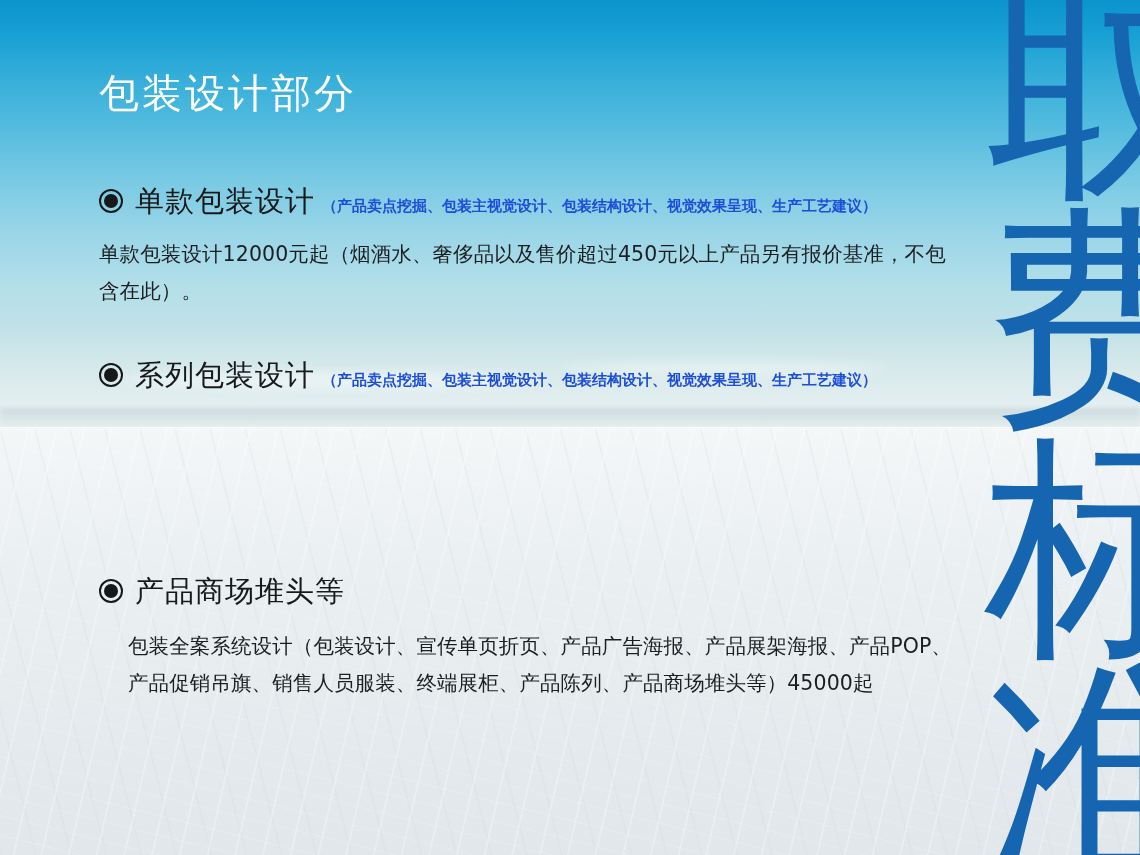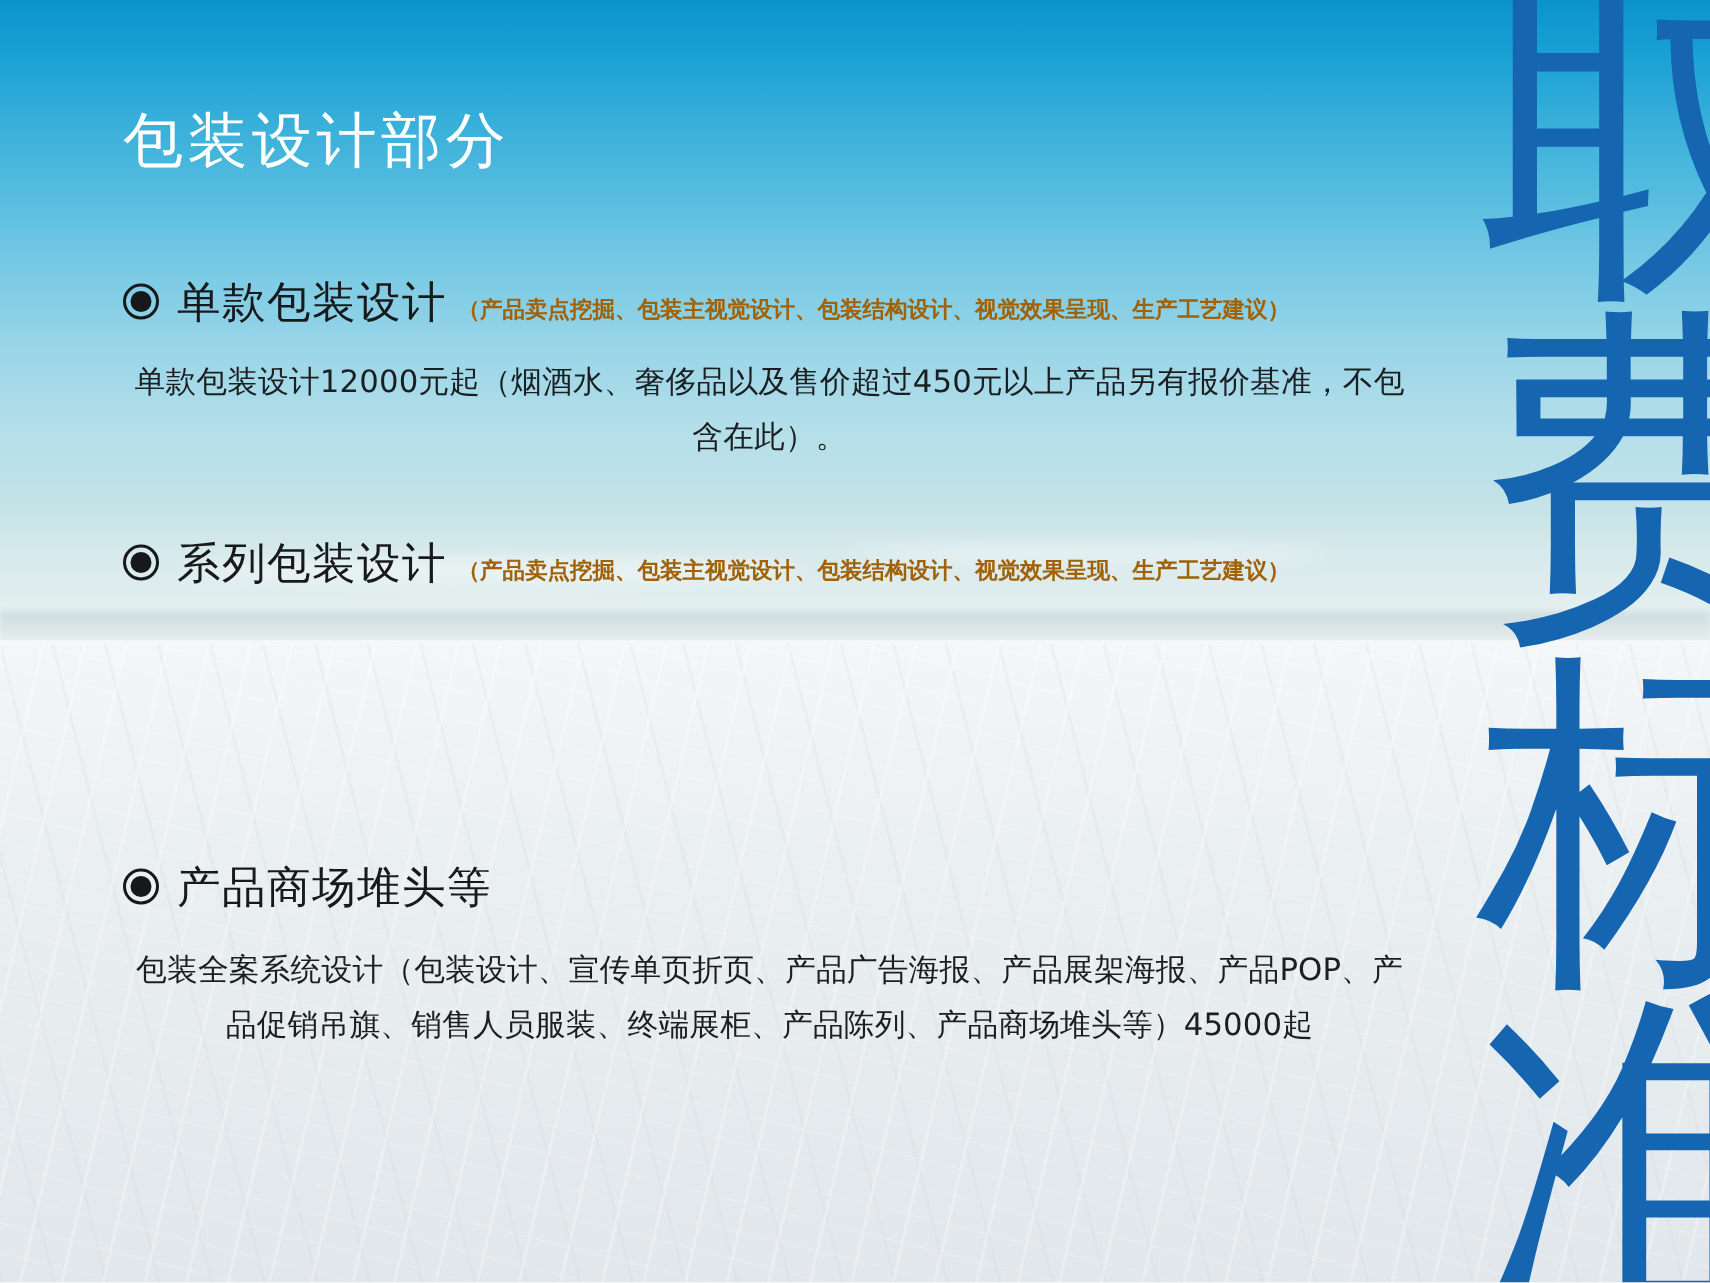"包装设计部分" .content { left: 0 -> 17px }
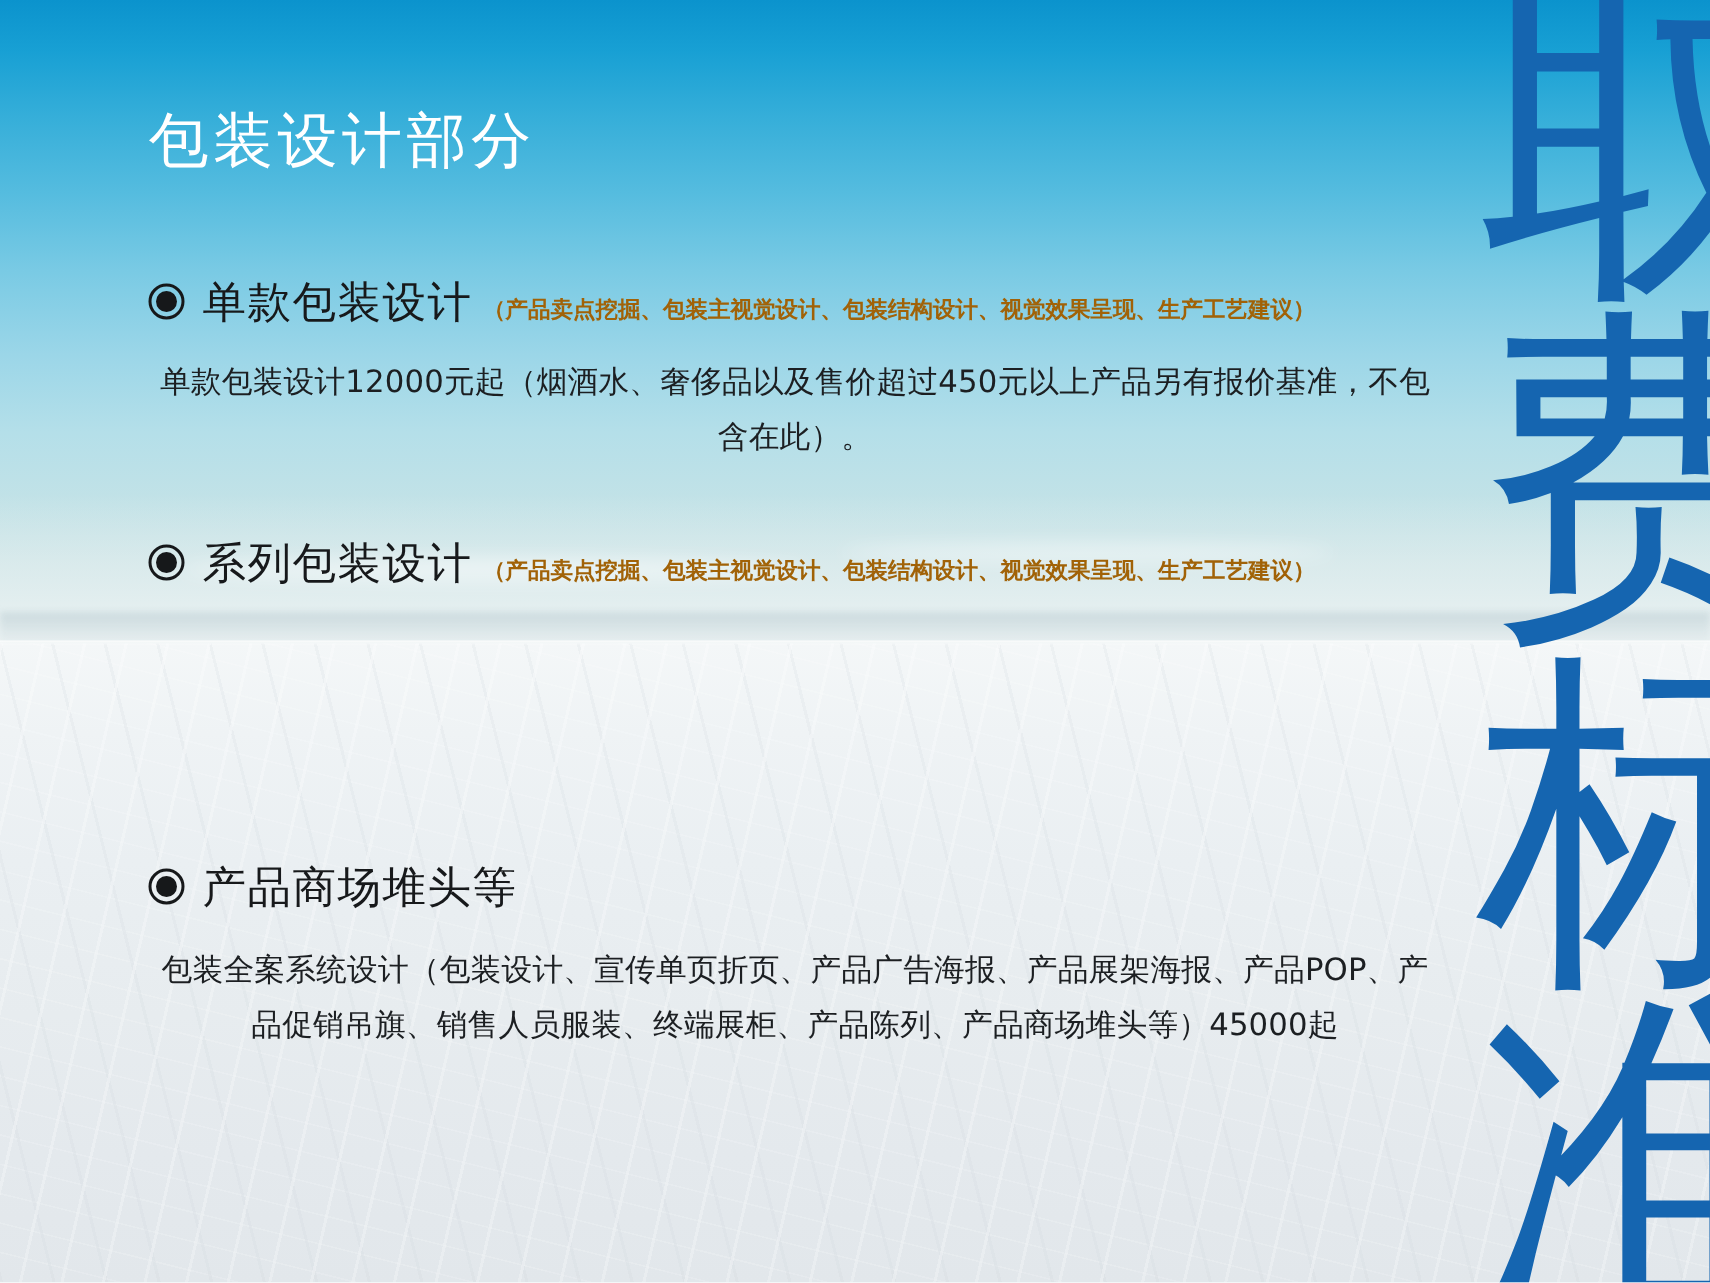"单款包装设计" .section { text-align: center -> none }
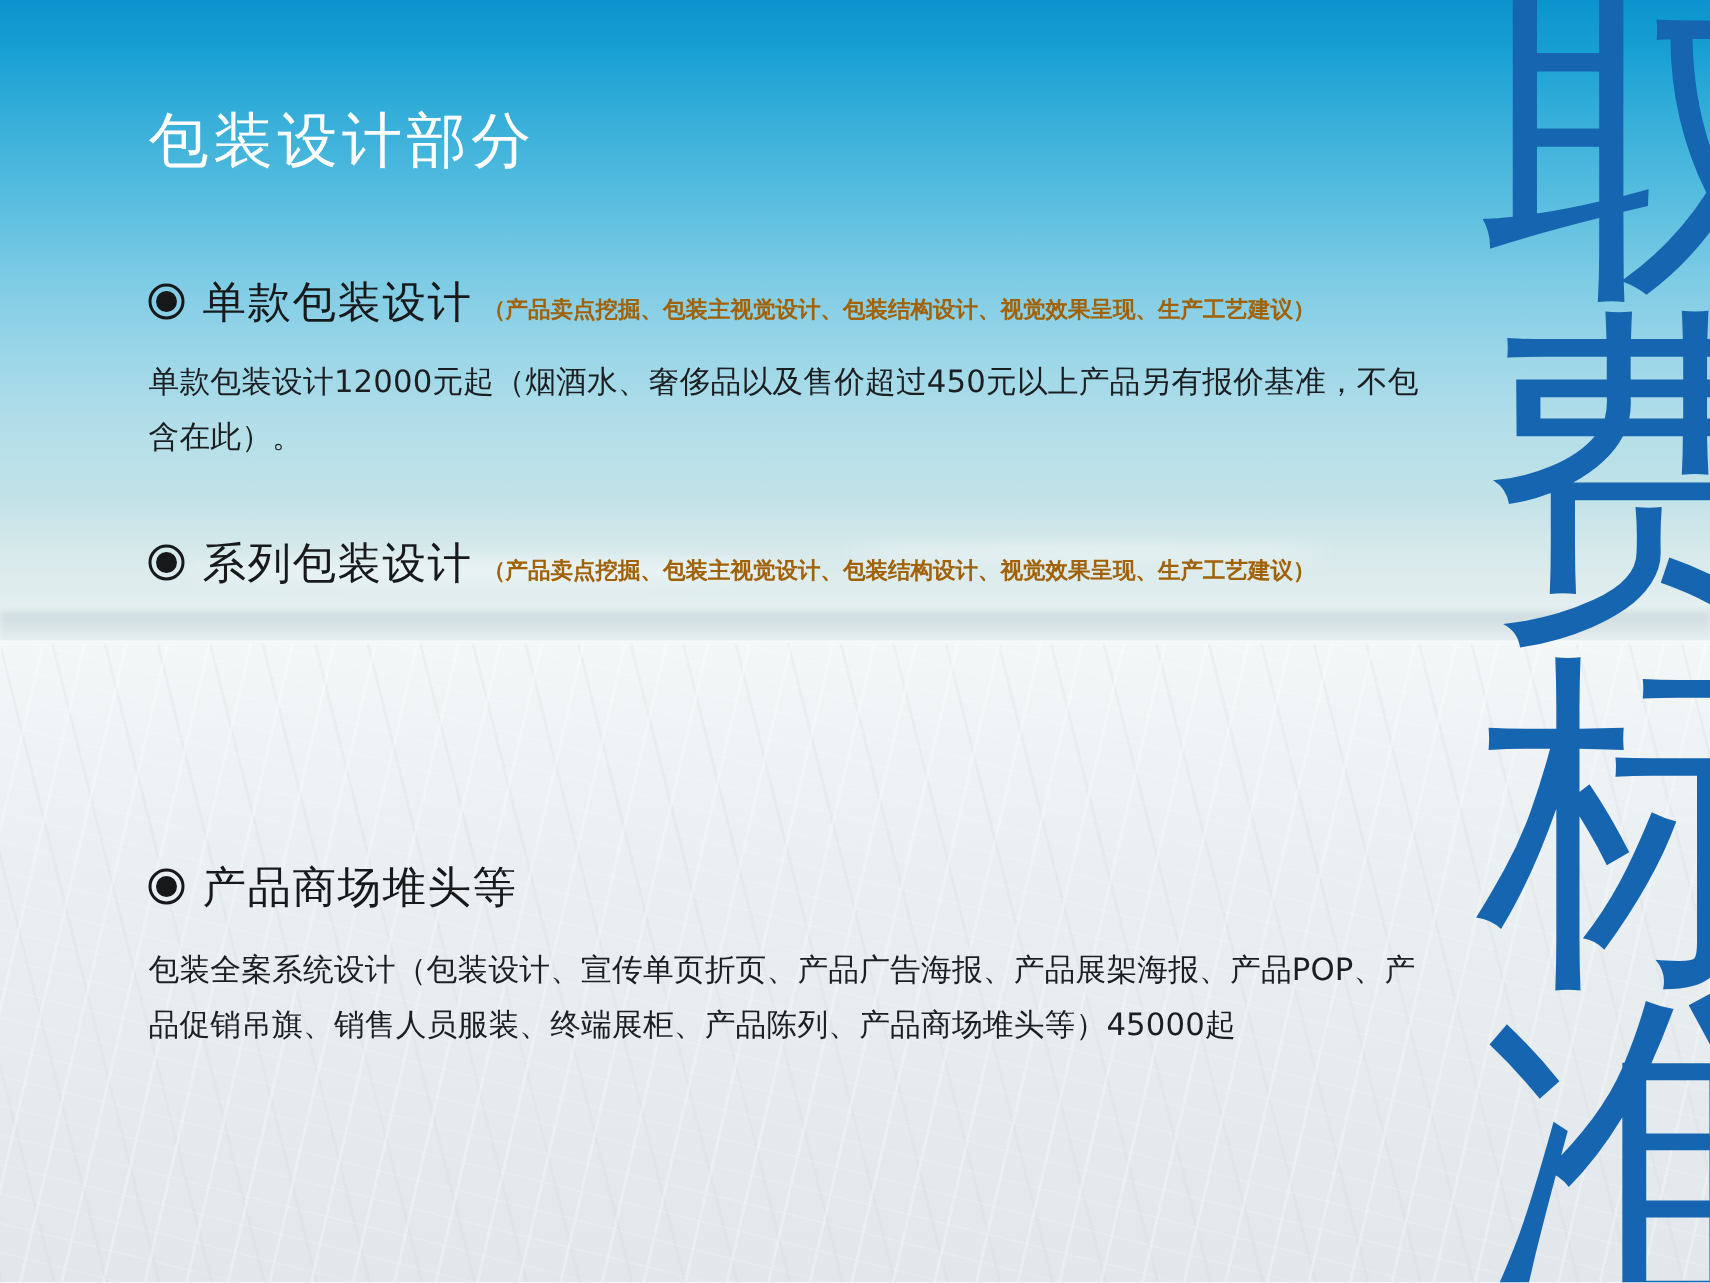"（产品卖点挖掘、包装主视觉设计、包装结构设计、视觉效果呈现、生产工艺建议）" .sec-sub { color: #a16207 -> #1d4ed8 }
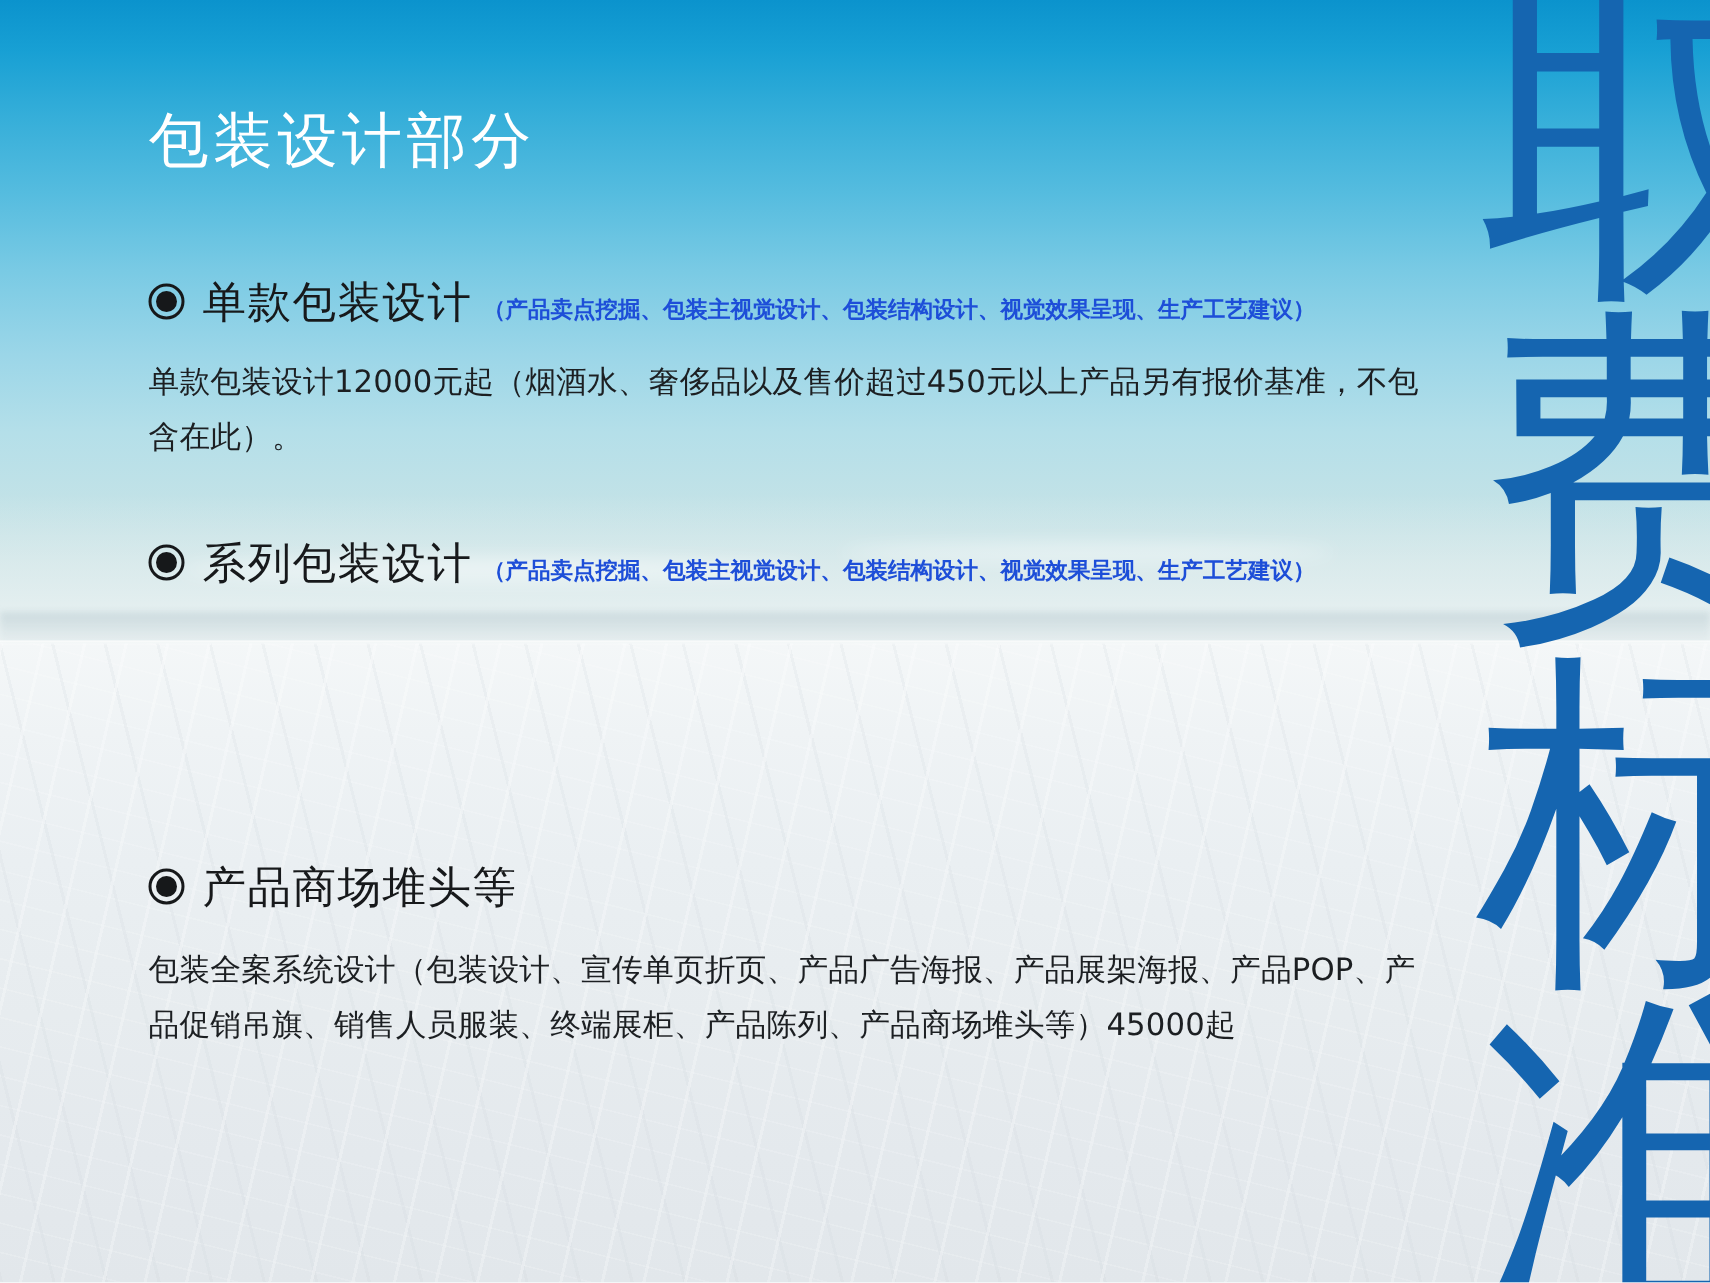"包装全案系统设计（包装设计、宣传单页折页、产品广告海报、产品展架海报、产品POP" .section-3 .sec-body { margin-left: none -> 29px }
